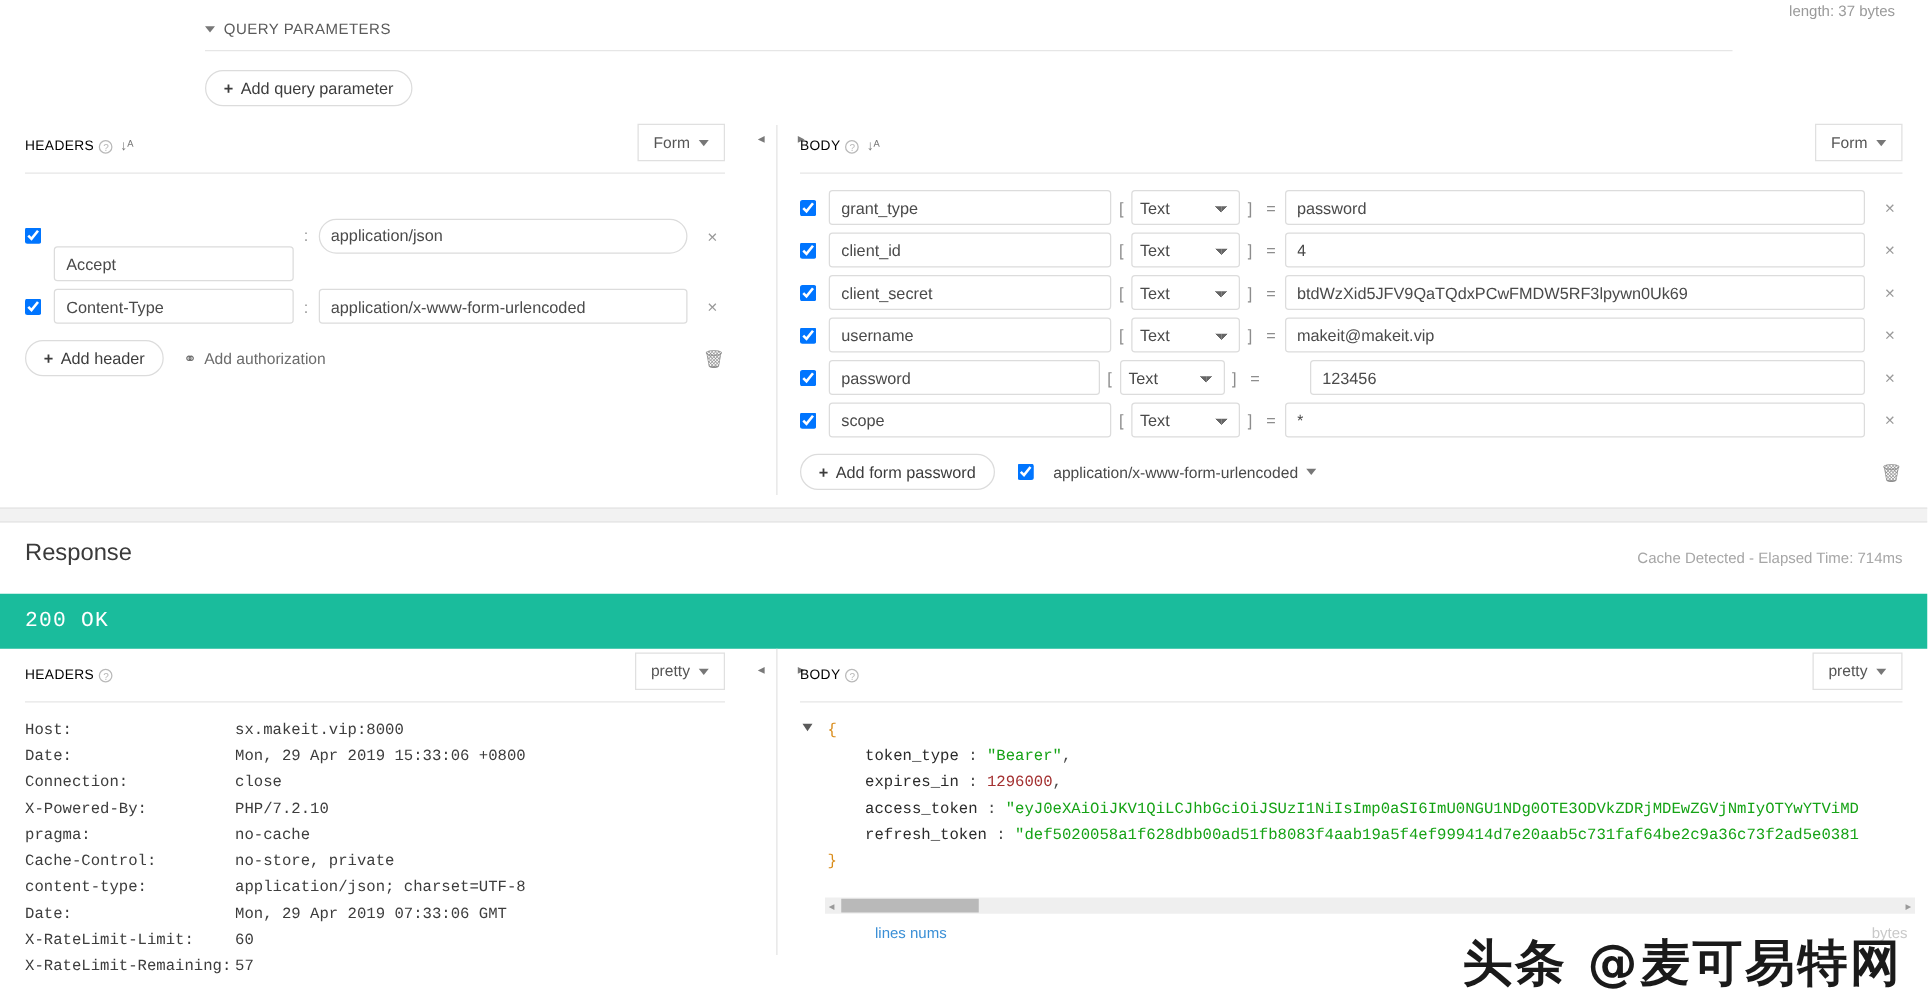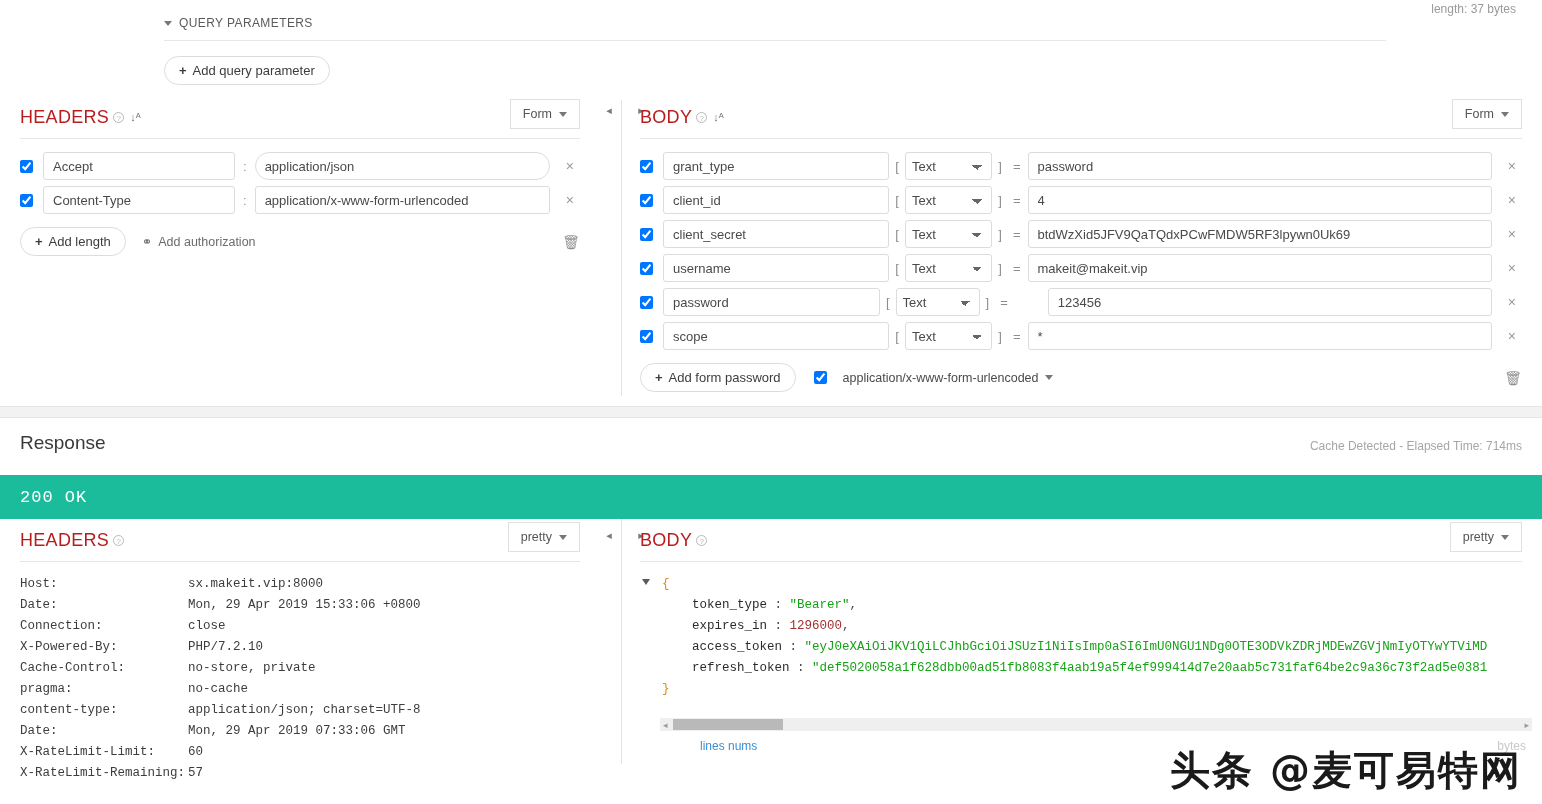"HEADERS" .sec-title { color: #b91c1c -> #000000; font-size: 18px -> 11px }
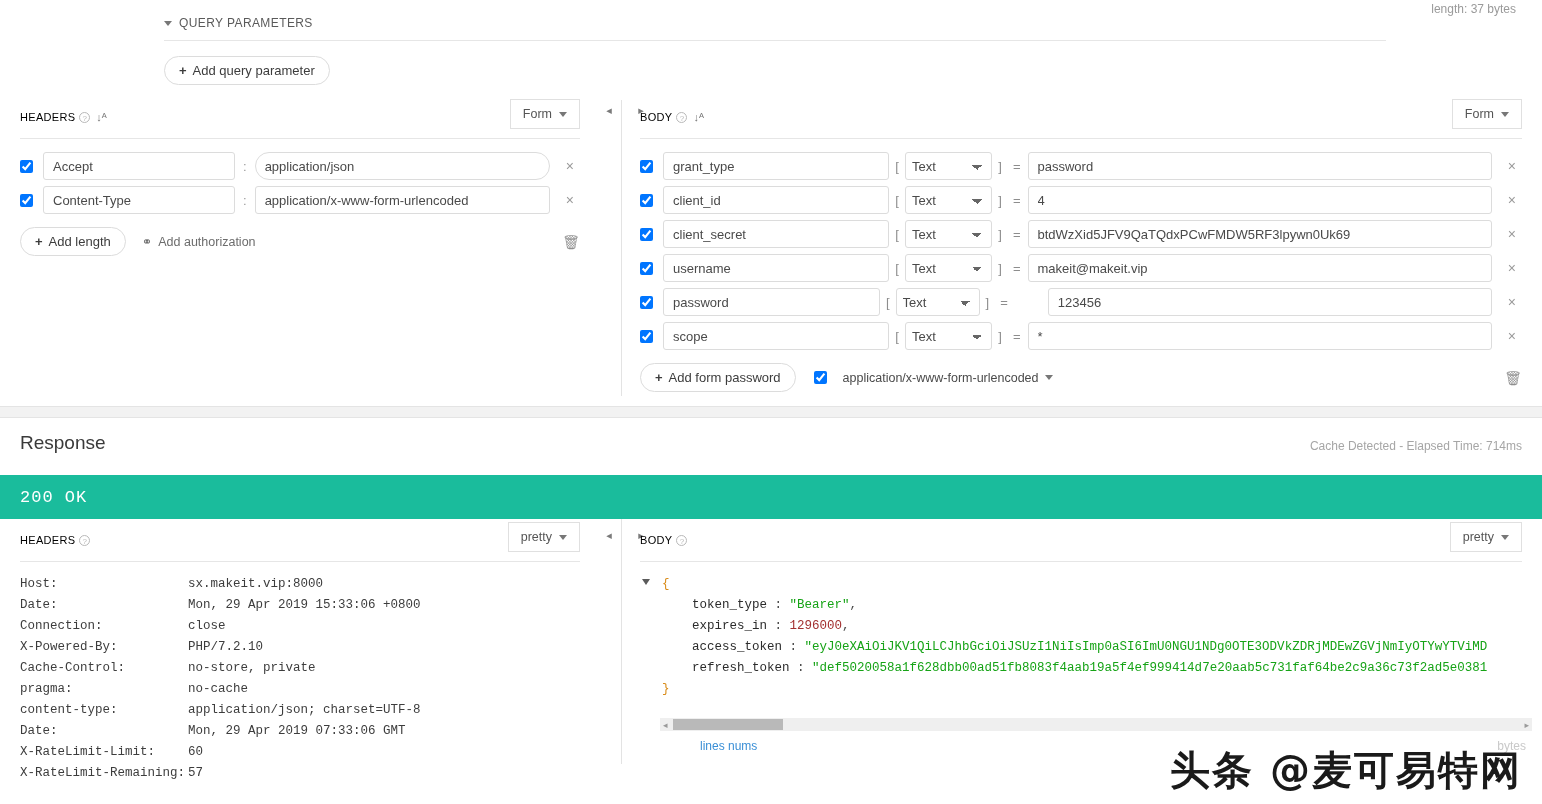"Accept" input.tf { margin-top: none -> 45px }
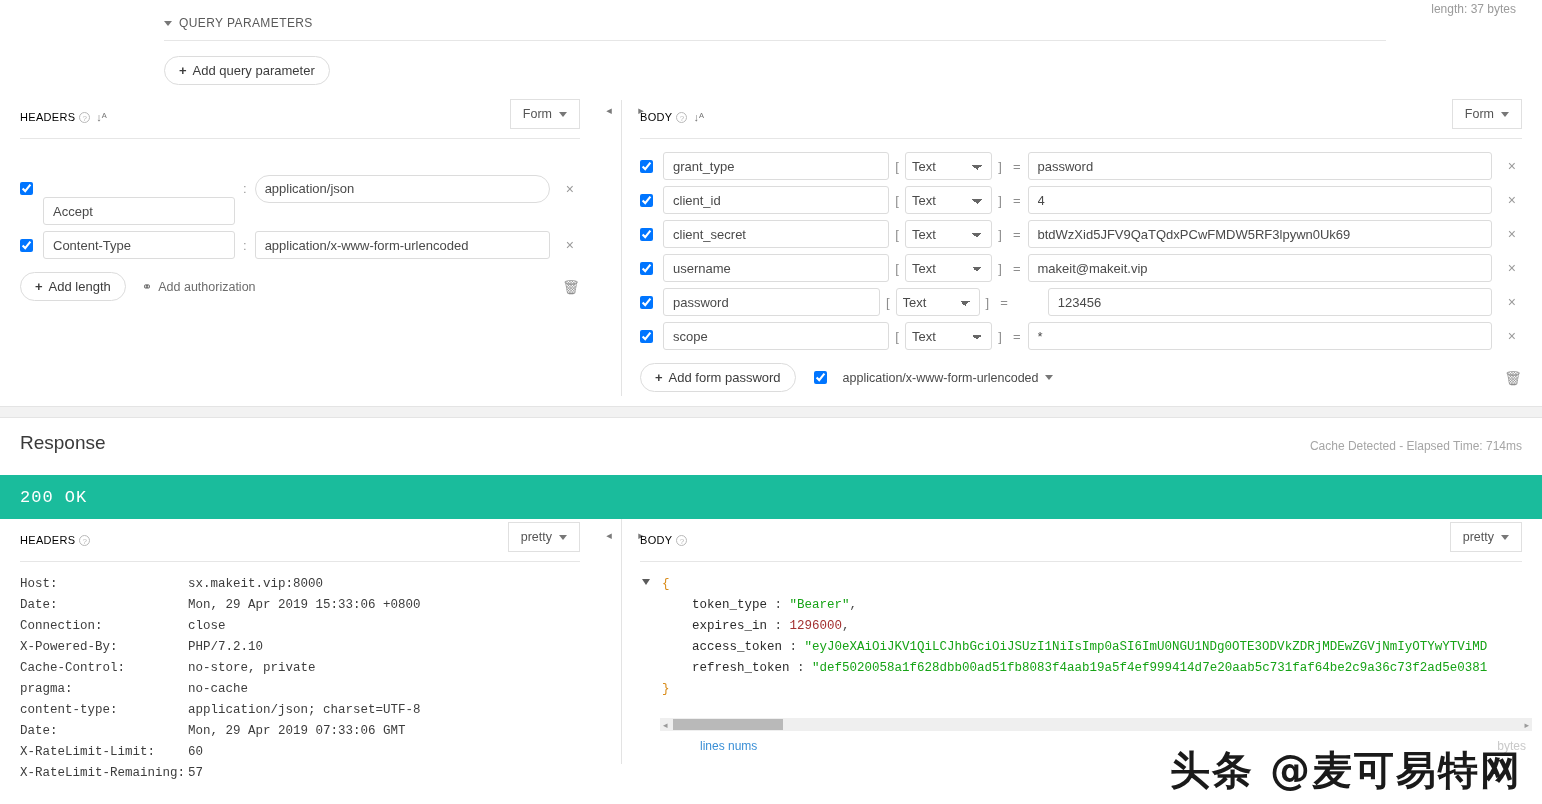"Add length" span { text: length -> header }
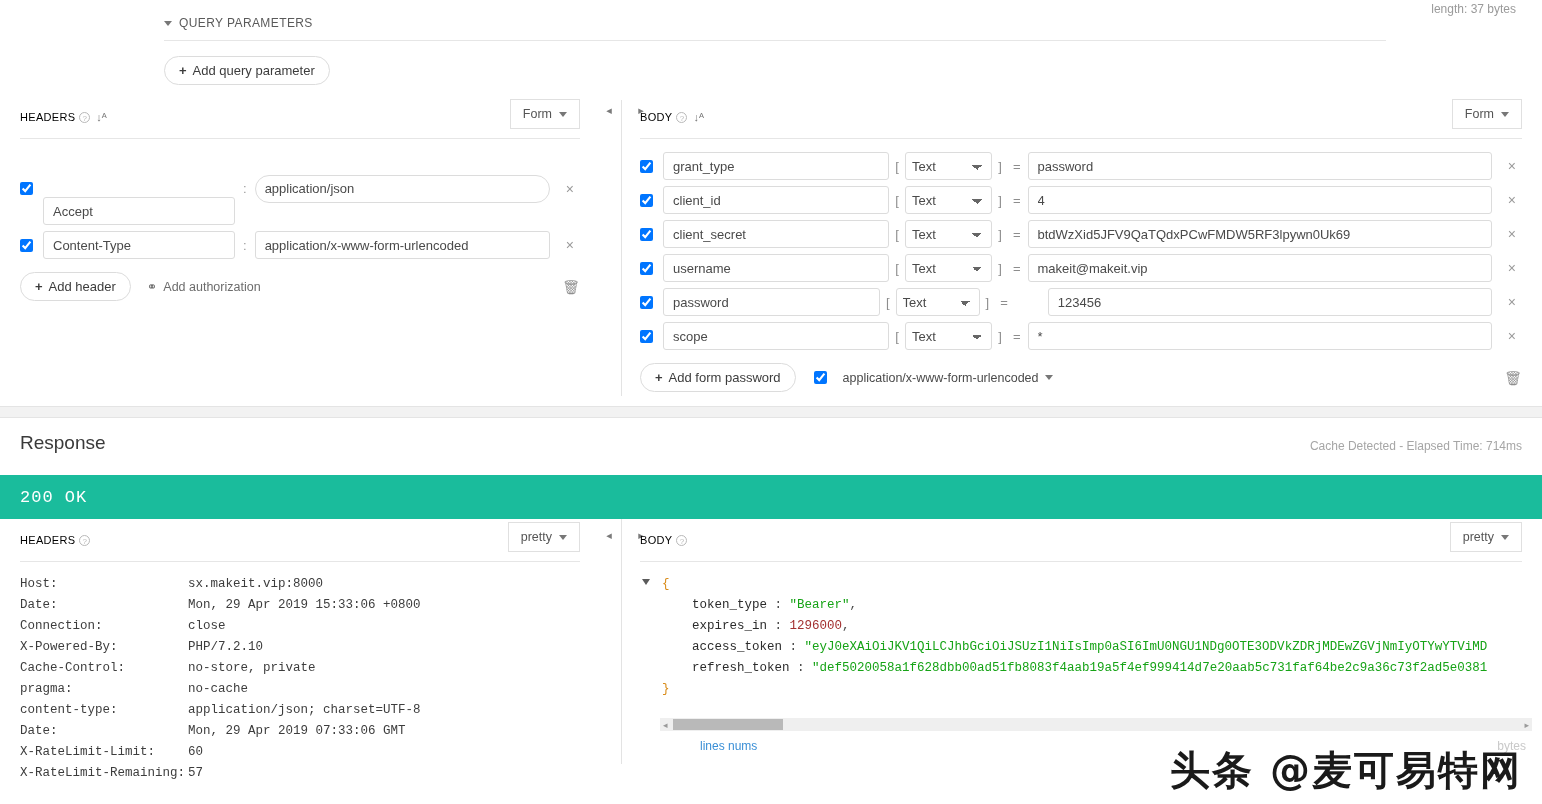"Cache-Control:" div.hdr-line { order: before "pragma:" -> after "pragma:" }
